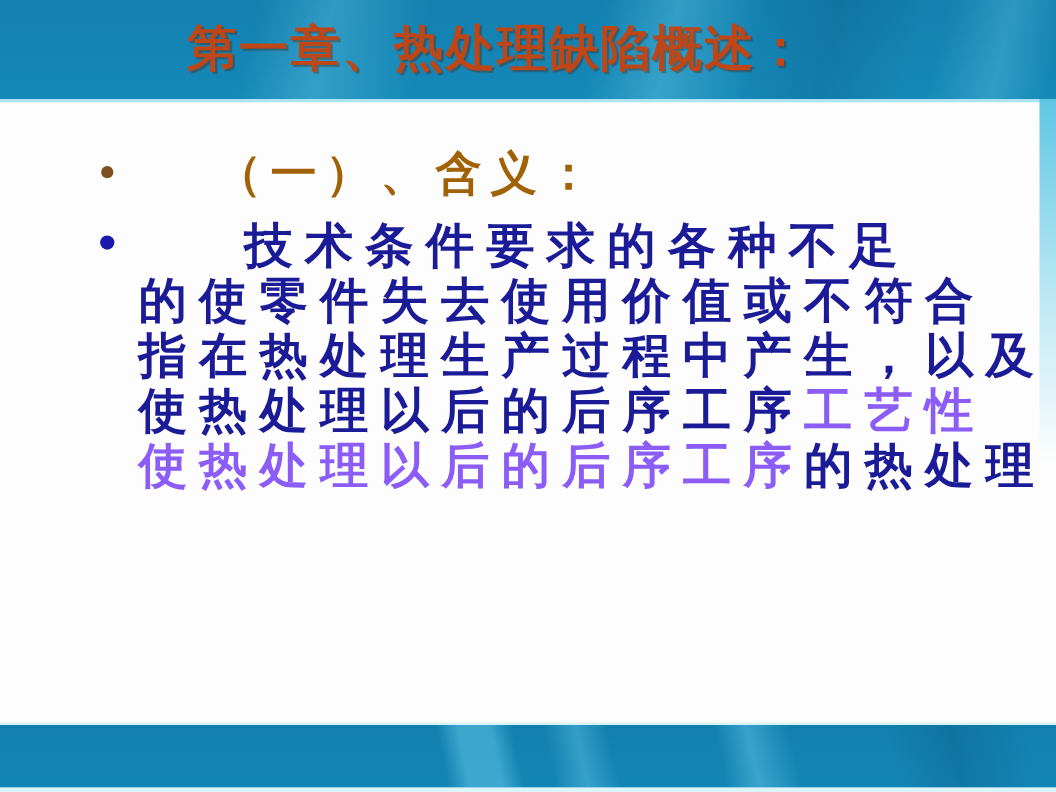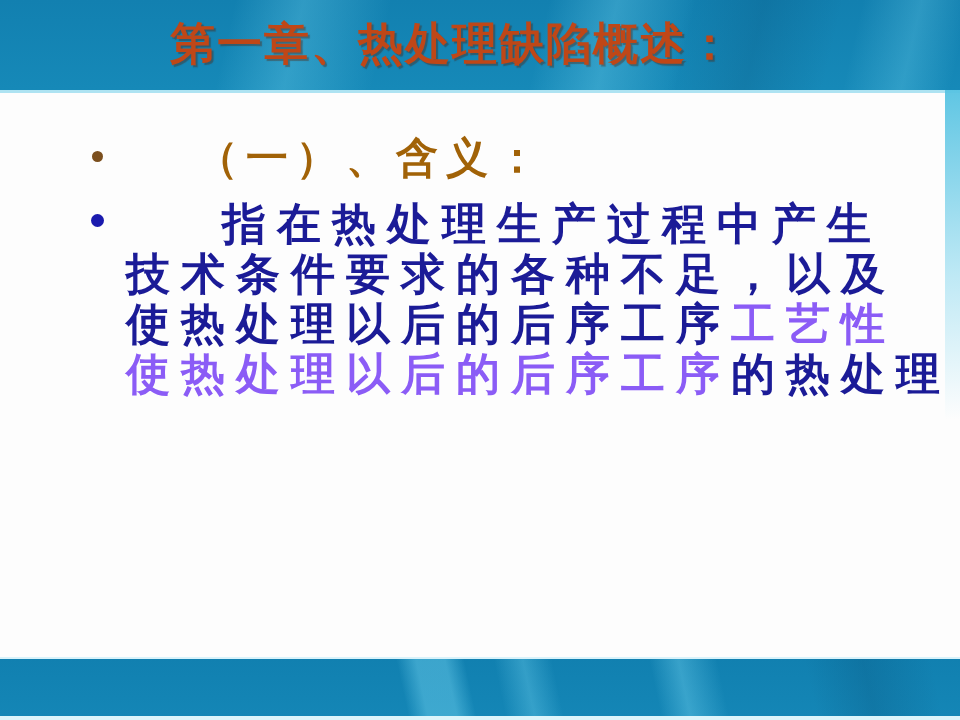"指在热处理生产过程中产生" span { text: 指在热处理生产过程中产生 -> 技术条件要求的各种不足 }
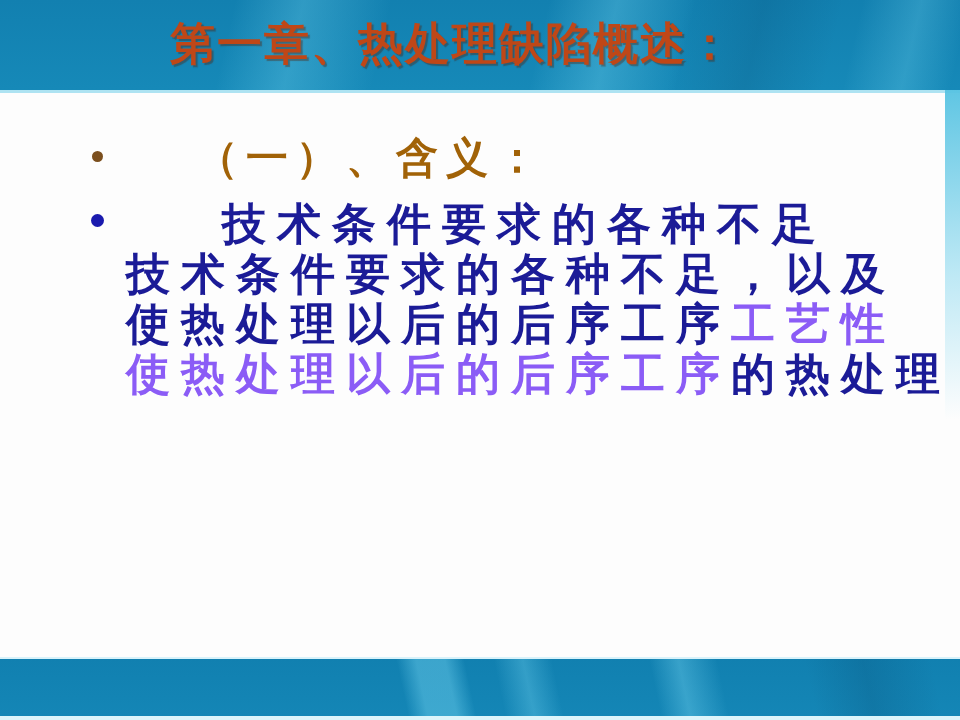"的使零件失去使用价值或不符合" div.pline { html: none -> <div><span>的使零件失去使用价值或不符合</span></div> }
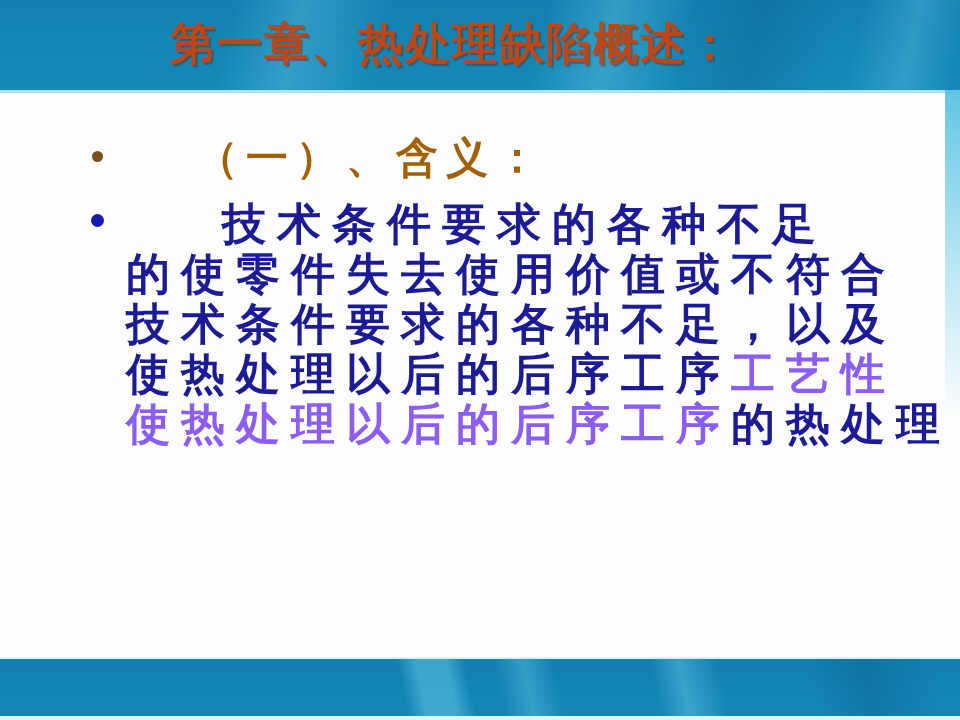"技术条件要求的各种不足，以及" span { text: 技术条件要求的各种不足 -> 指在热处理生产过程中产生 }
